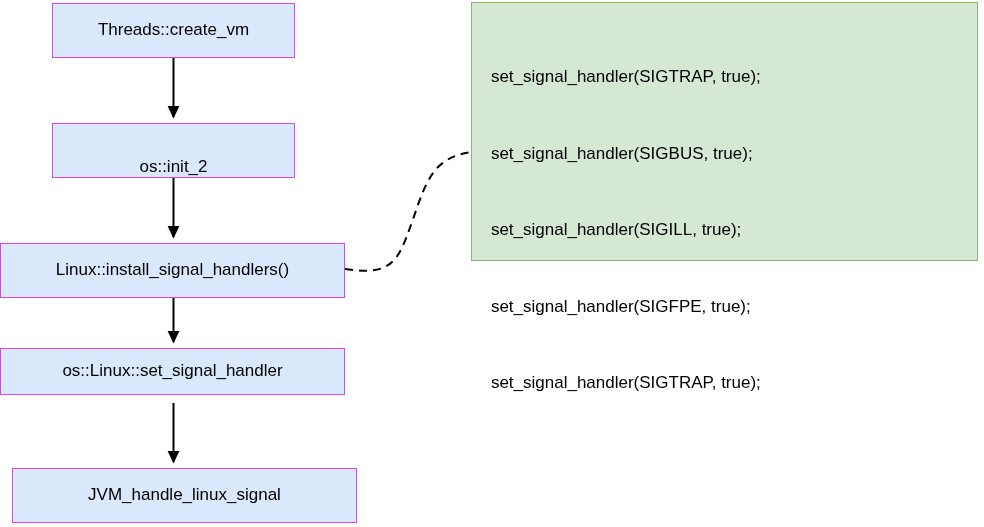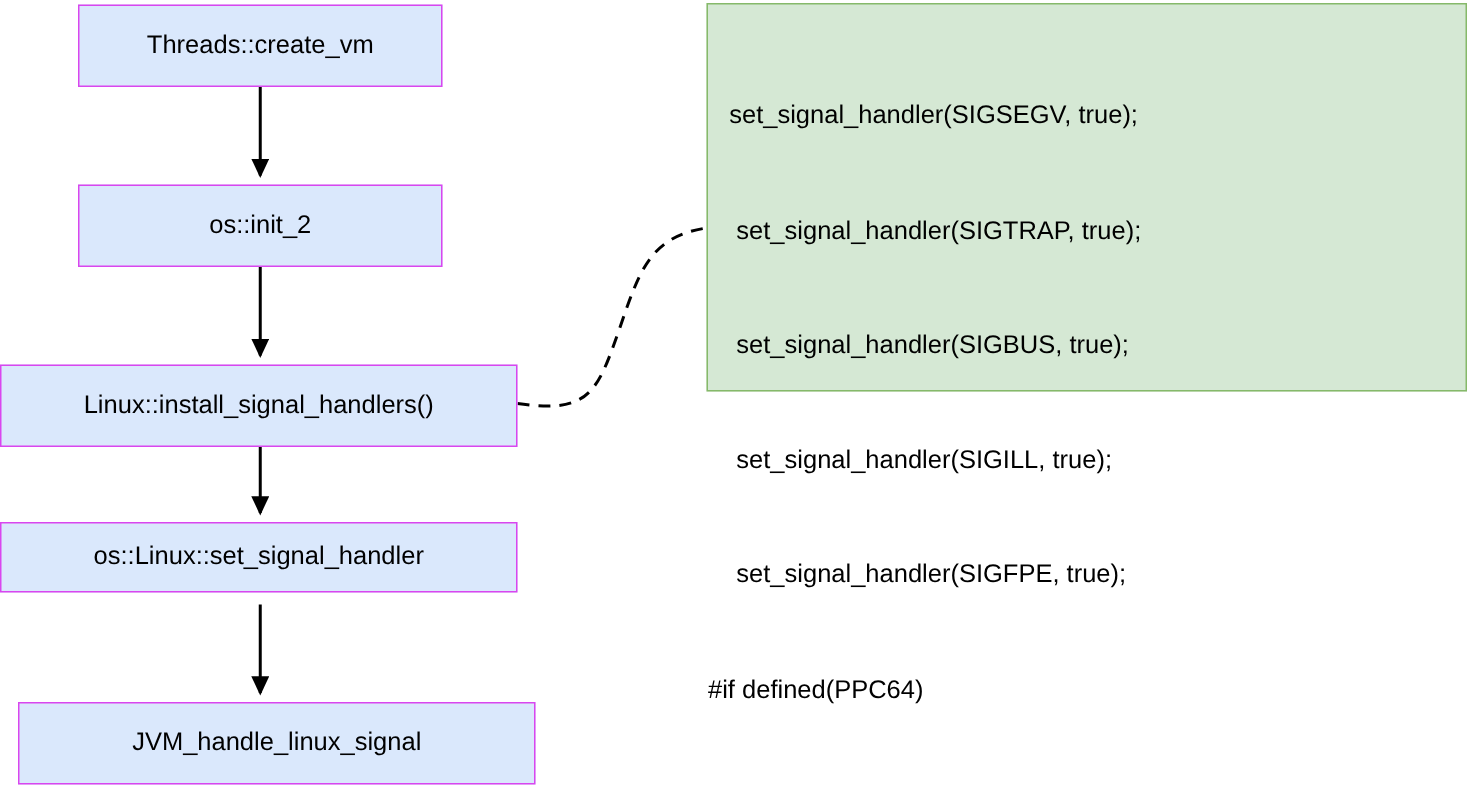"set_signal_handler(SIGSEGV, true);" span.code-line { html: <span> set_signal_handler(SIGSEGV, true);</span> -> none }
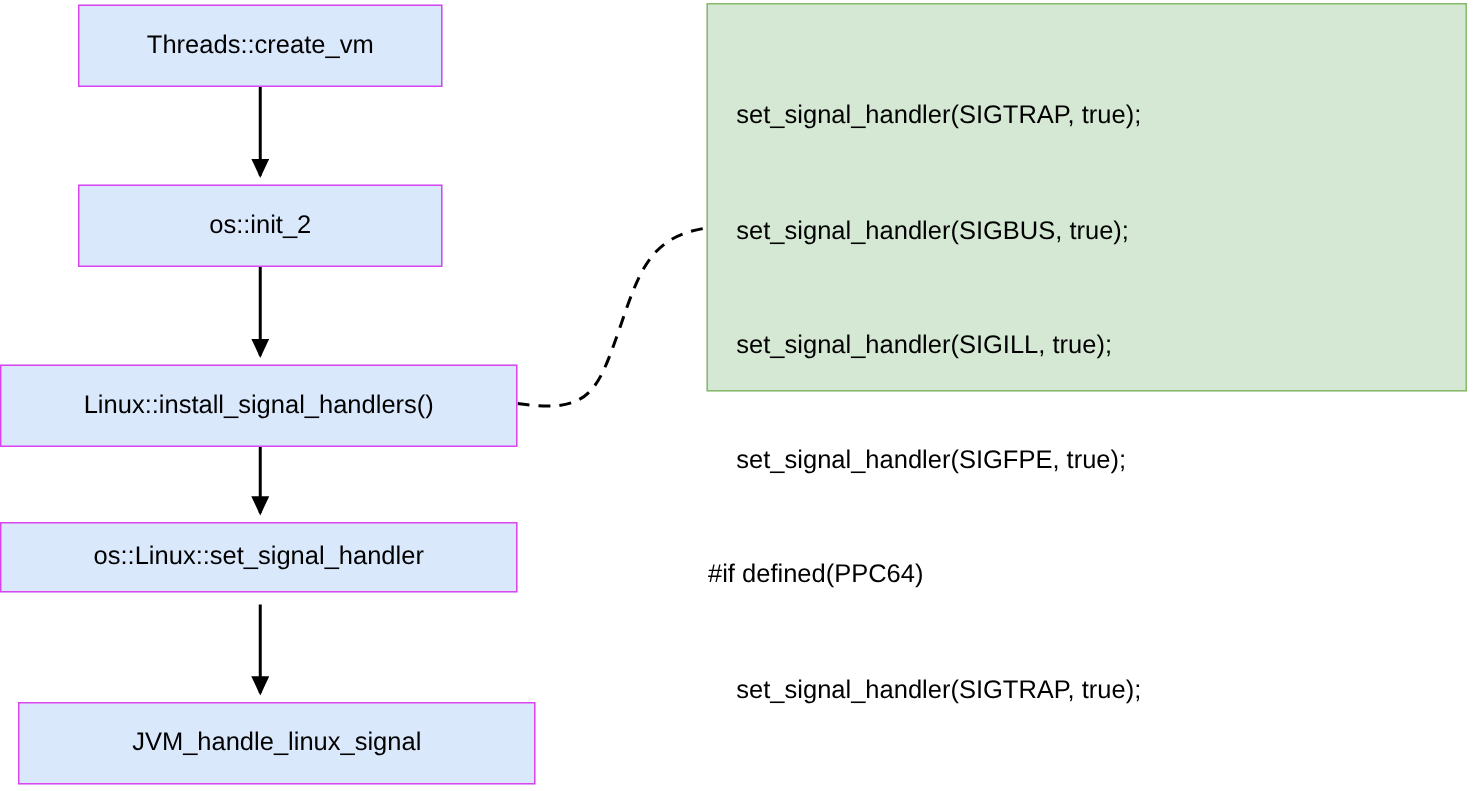"os::init_2" #node-os-init-2 { align-items: none -> flex-end }
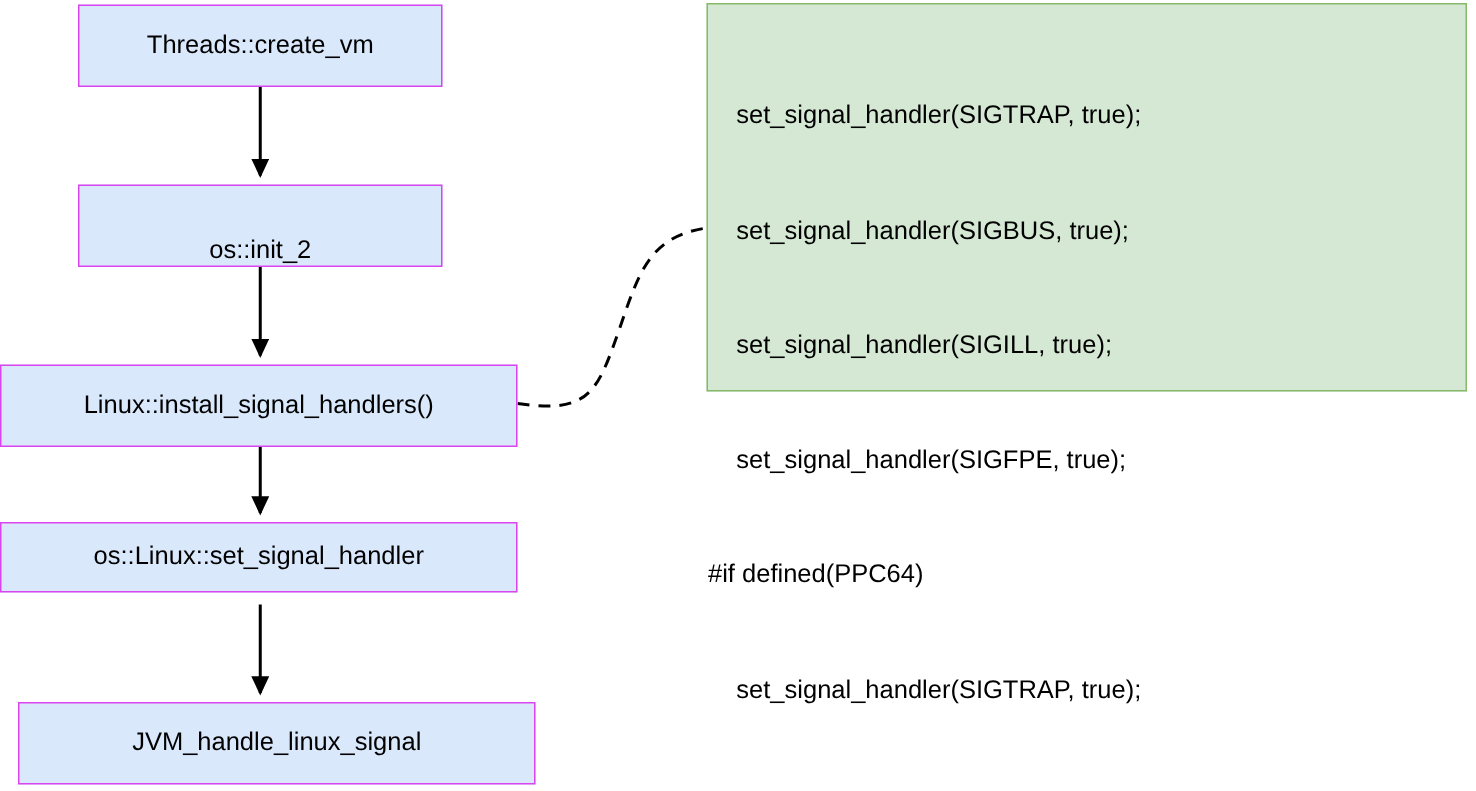"#if defined(PPC64)" span.code-line { html: <span>#if defined(PPC64)</span> -> none }
